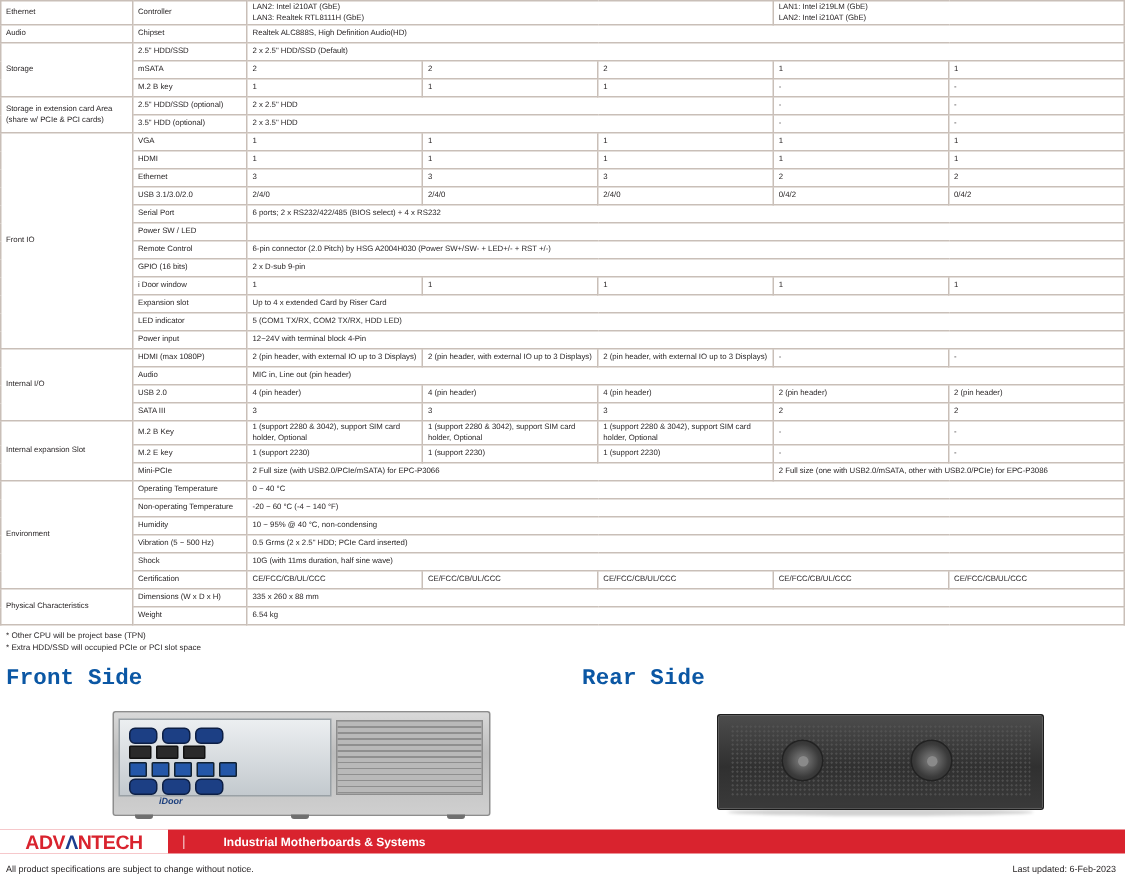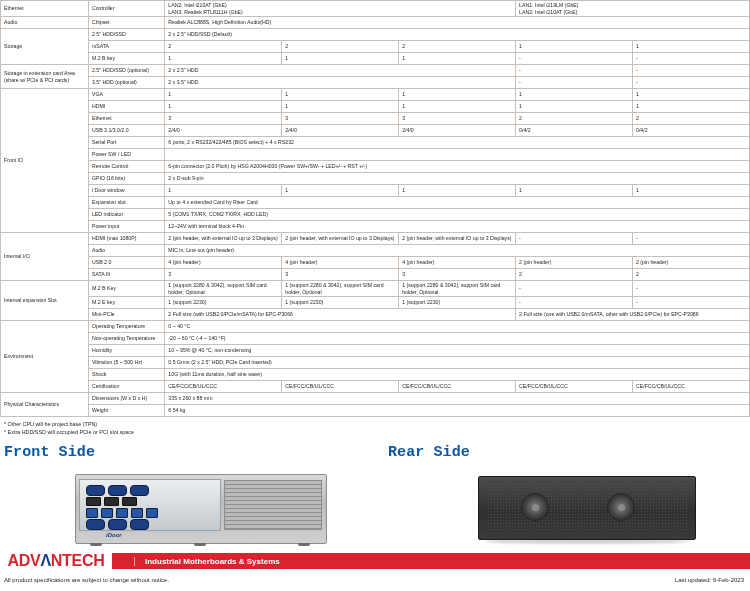"ADVΛNTECH" .logo-text { font-size: 16px -> 13px }
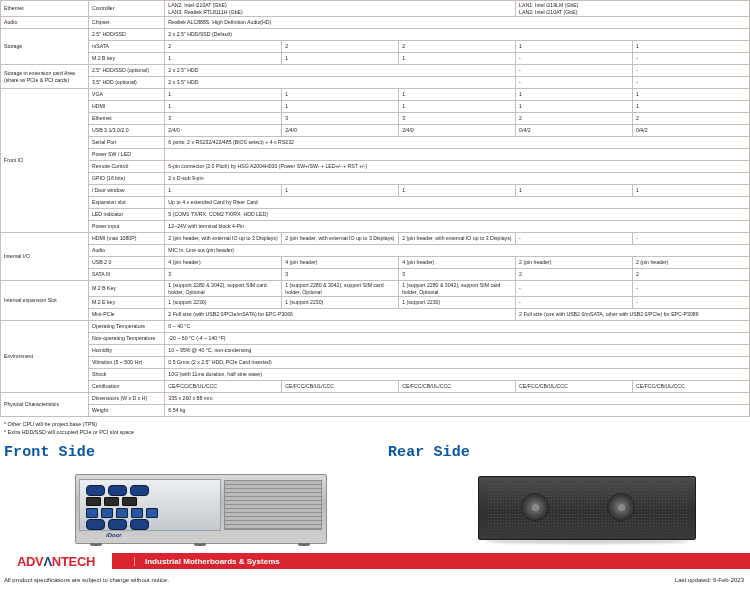"Industrial Motherboards & Systems" .footer-tagline { margin-left: 22px -> 10px; padding-left: 10px -> 26px }
